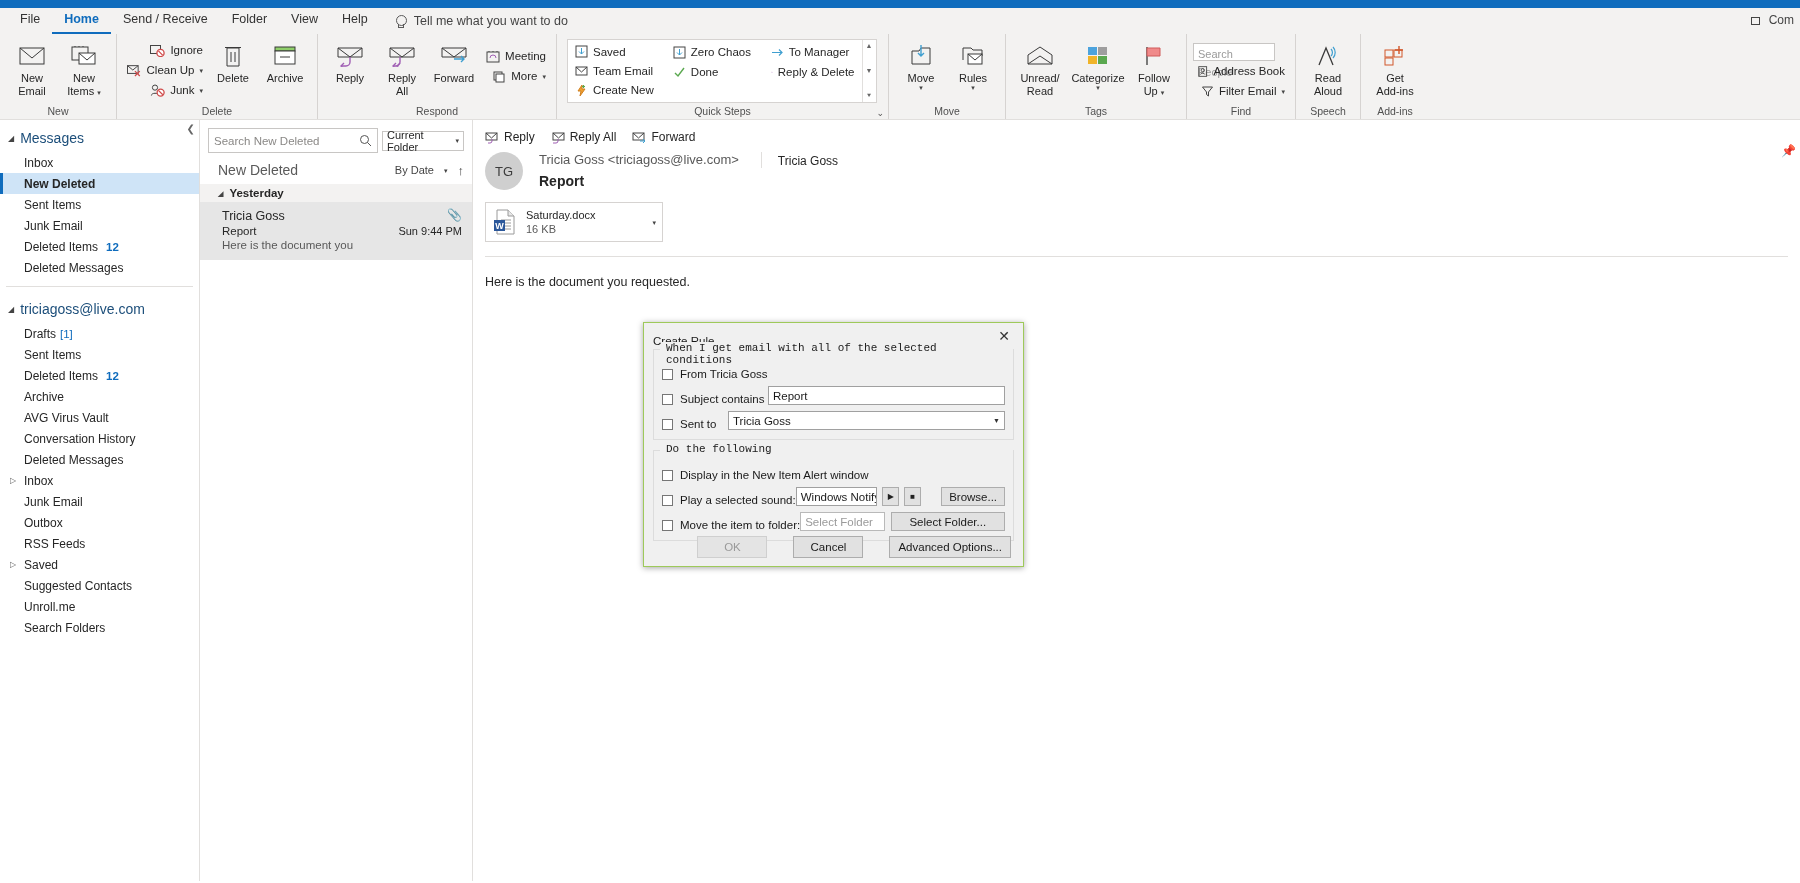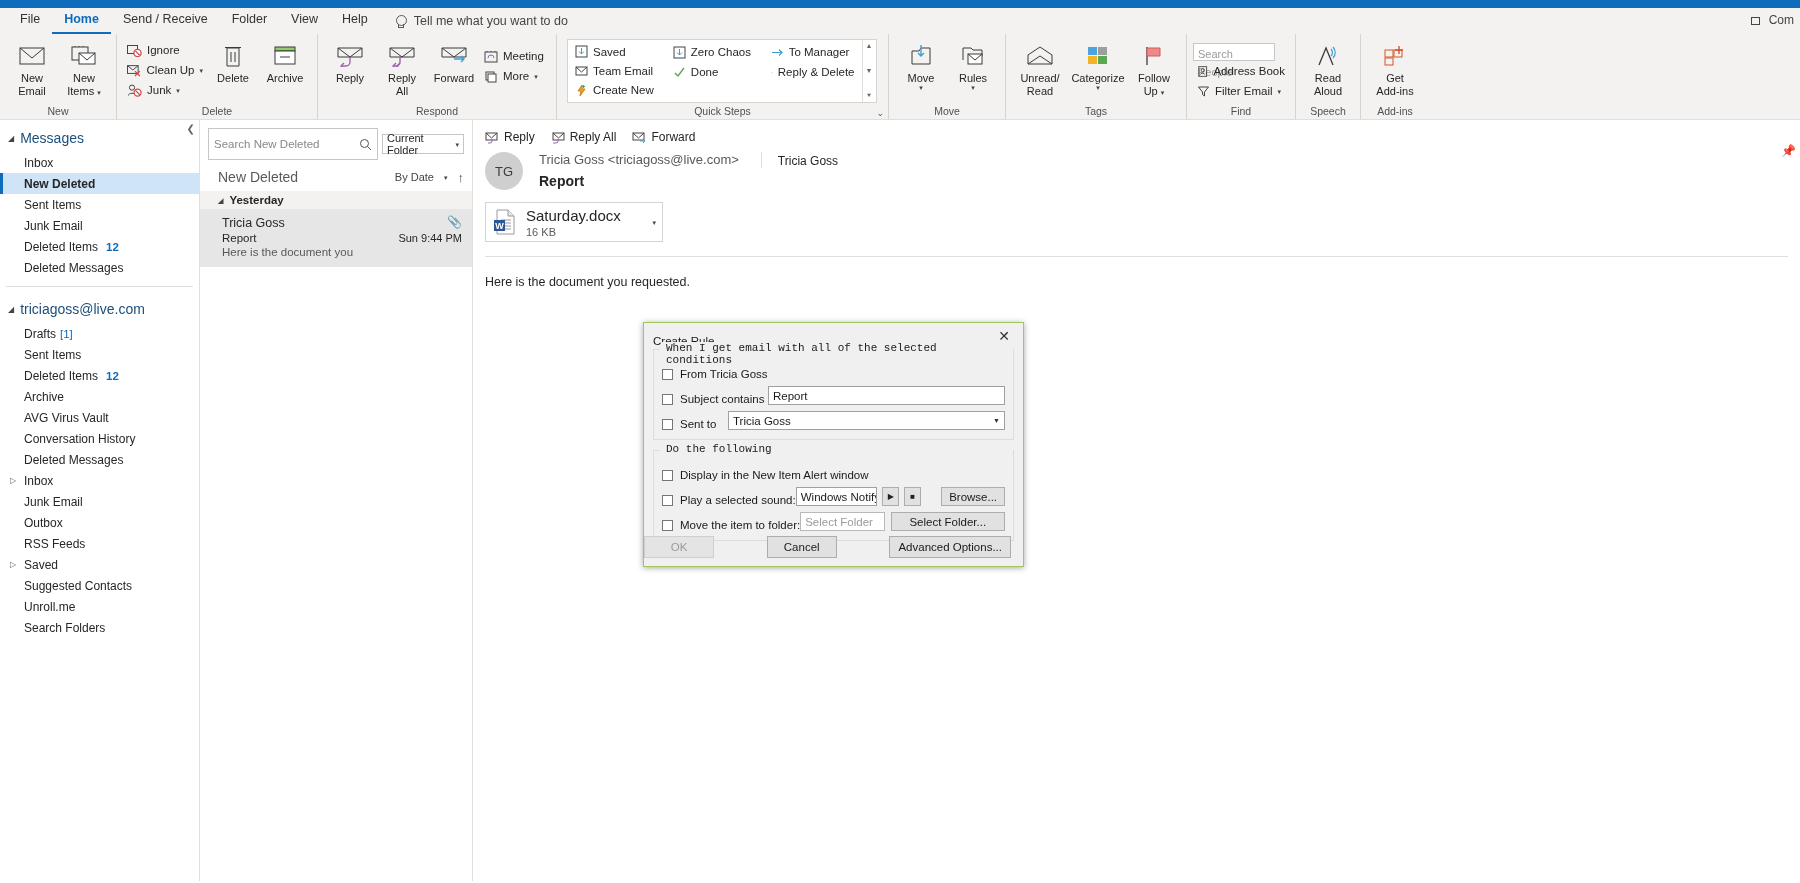"Ignore" .smbtn { justify-content: none -> flex-end }
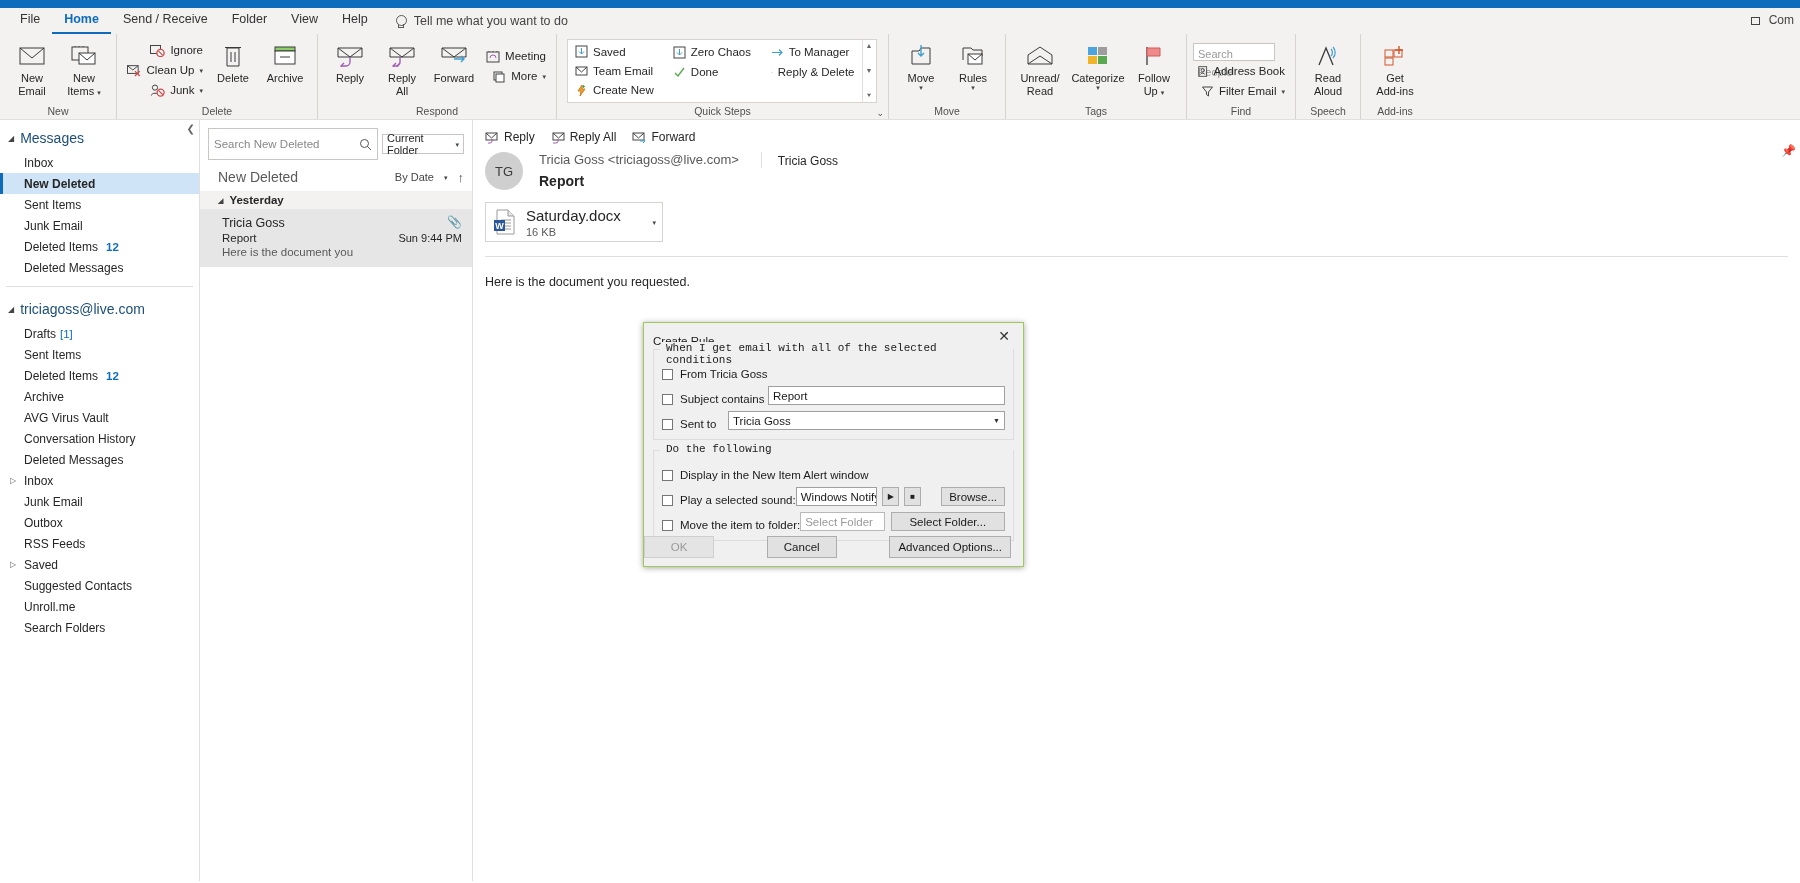"Search New Deleted" .searchbox { height: 32px -> 25px }
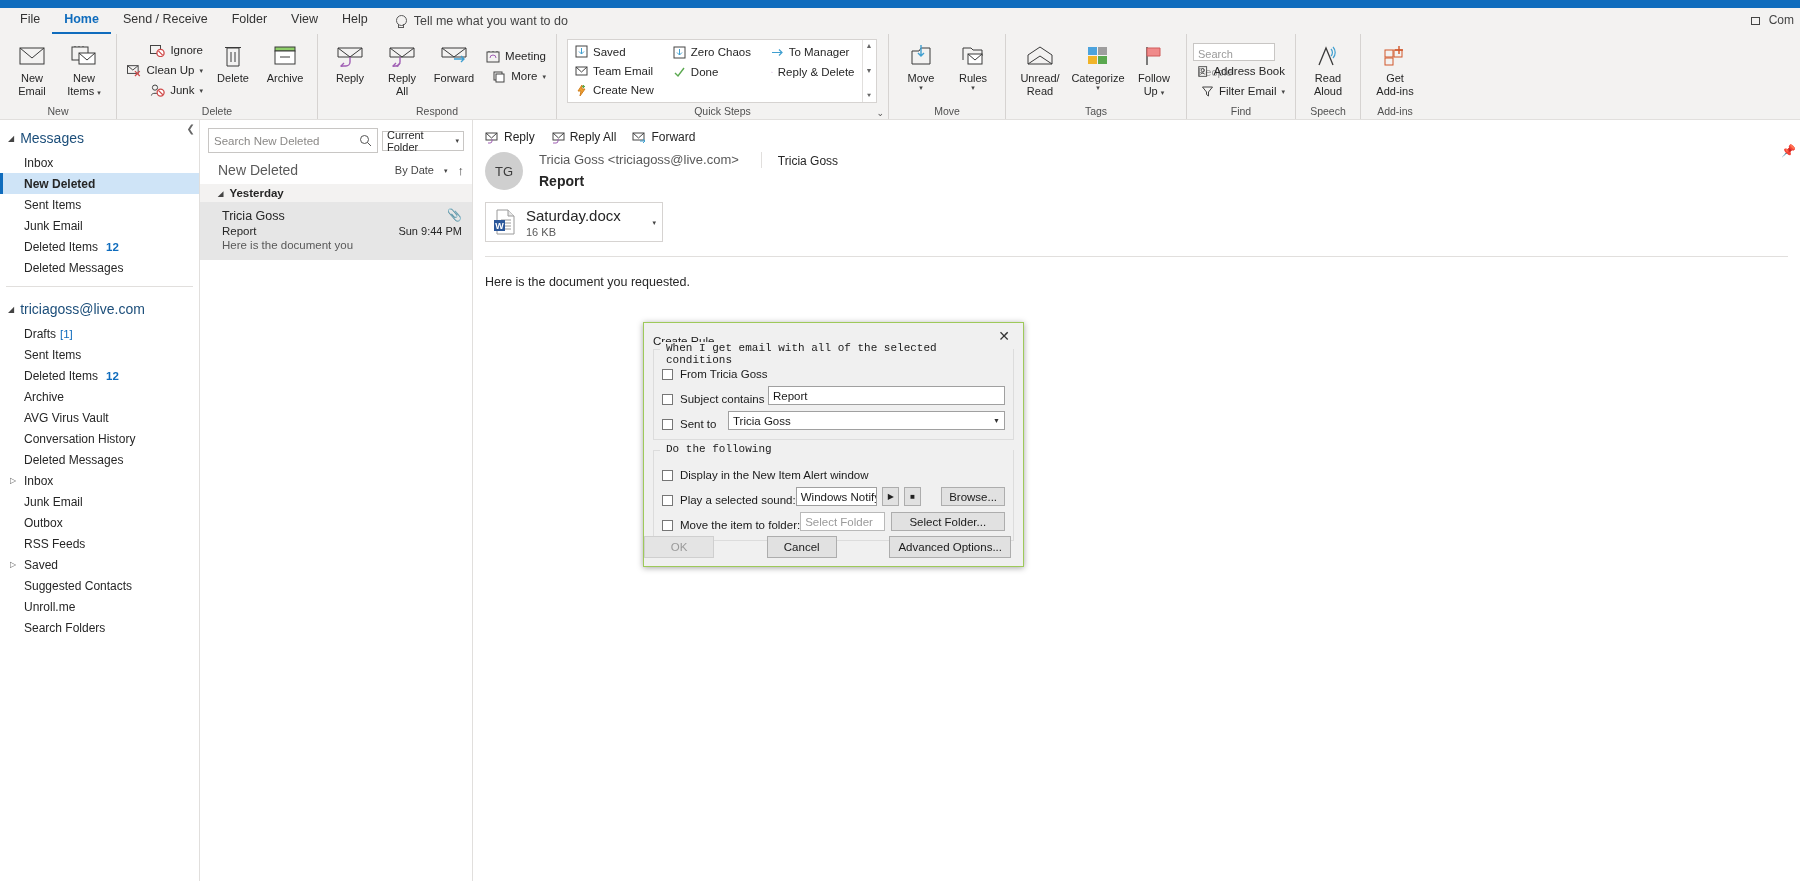"Saturday.docx" .att-name { font-size: 15px -> 11px }
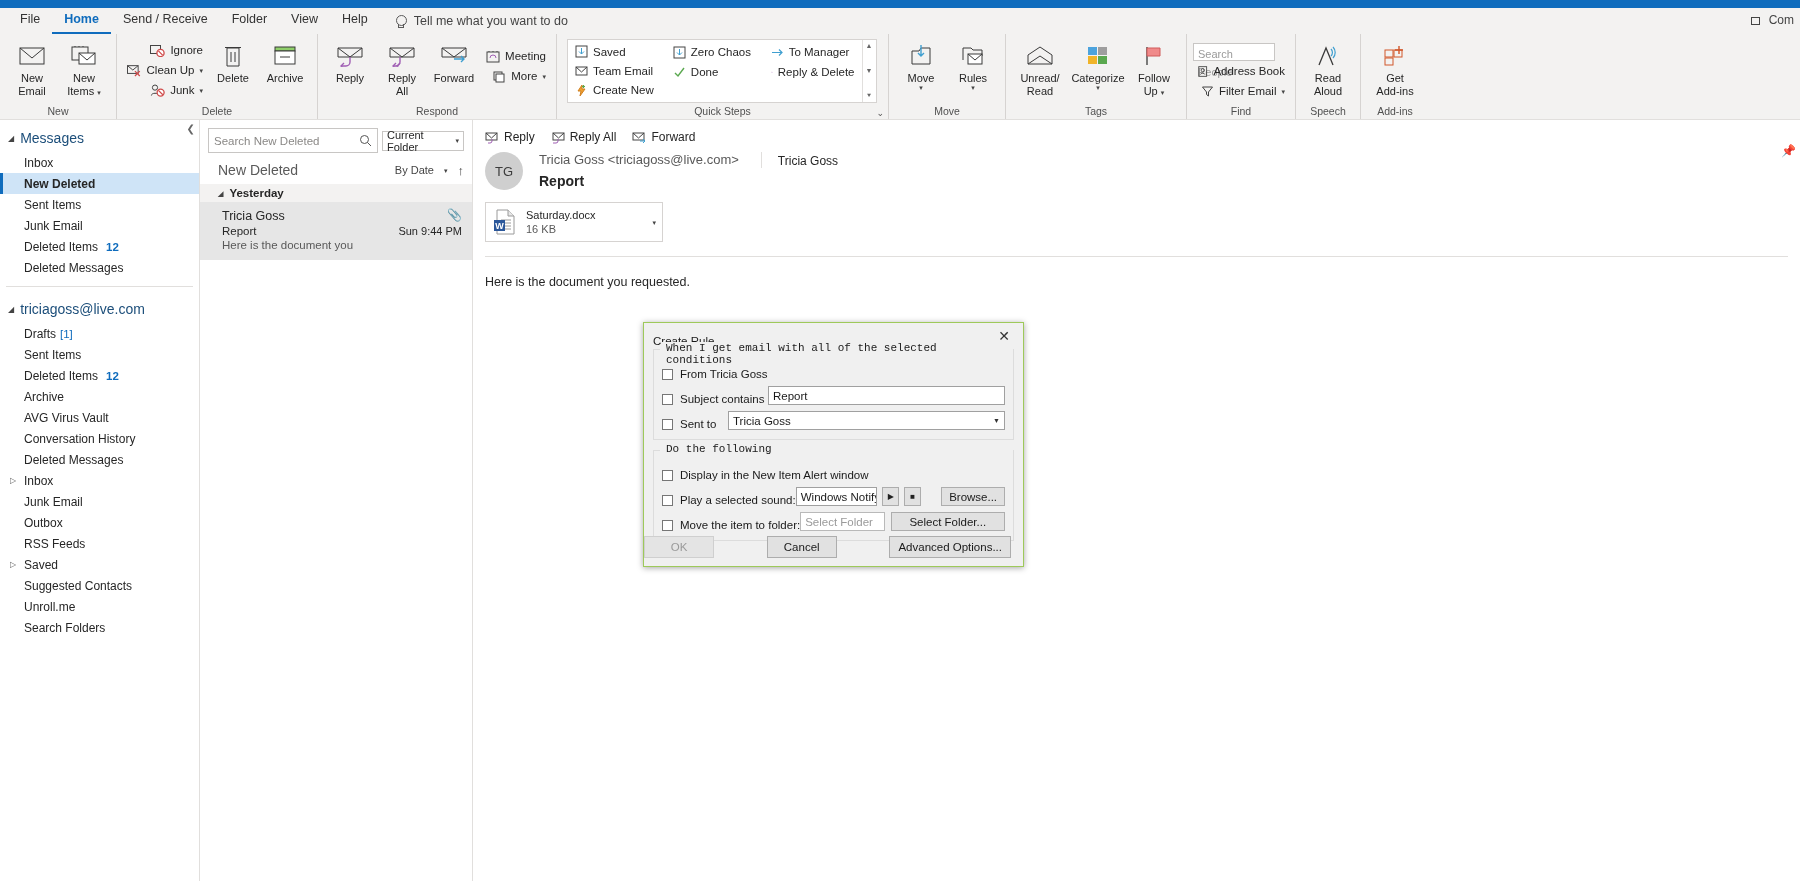"OK" .dlg-footer { gap: 6px -> 26px; justify-content: space-between -> flex-end }
